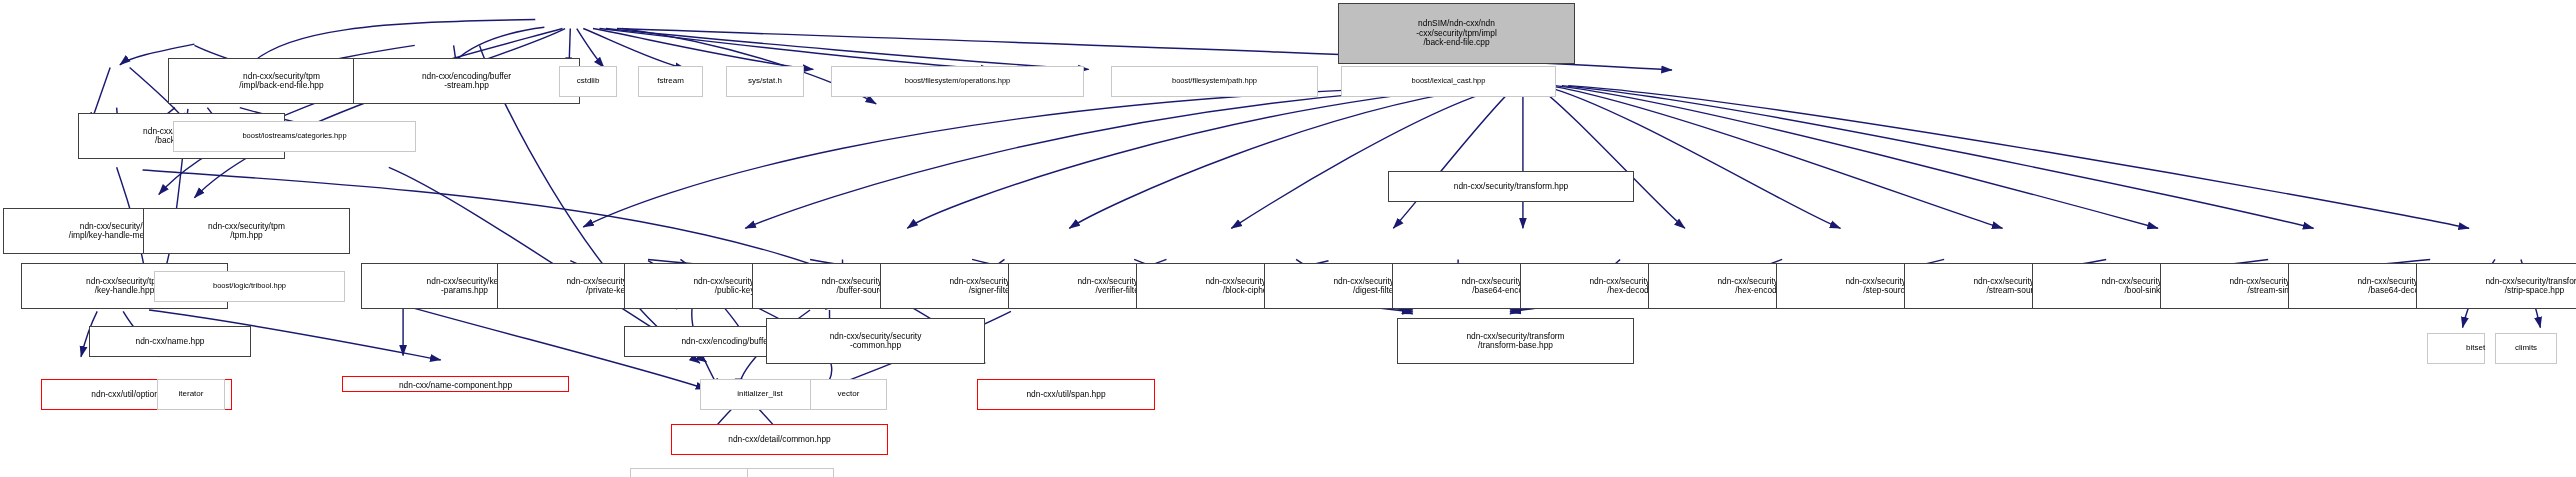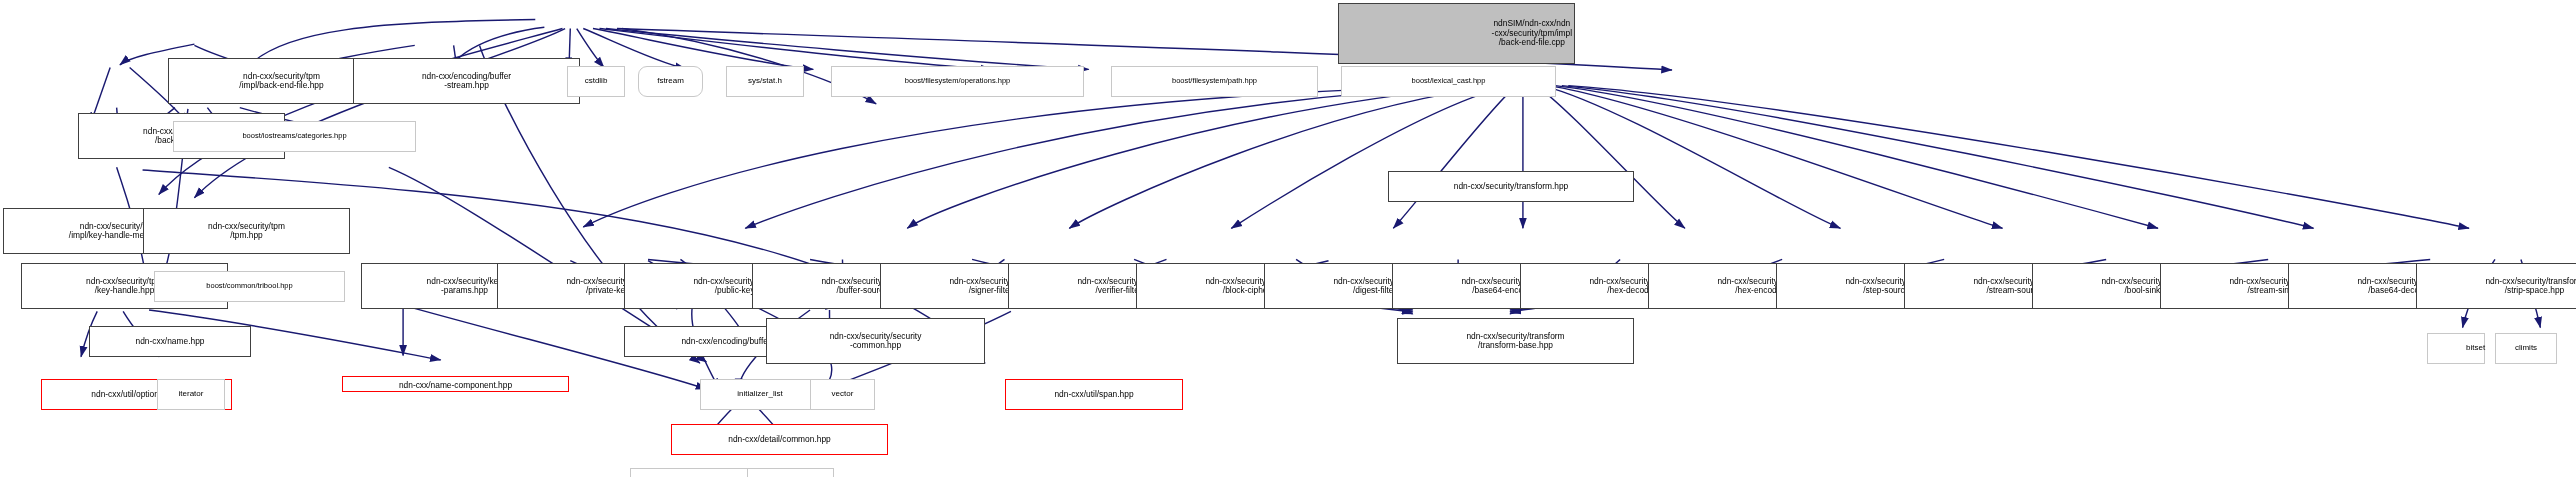"ndnSIM/ndn-cxx/ndn" .n-root { justify-content: flex-end -> none }
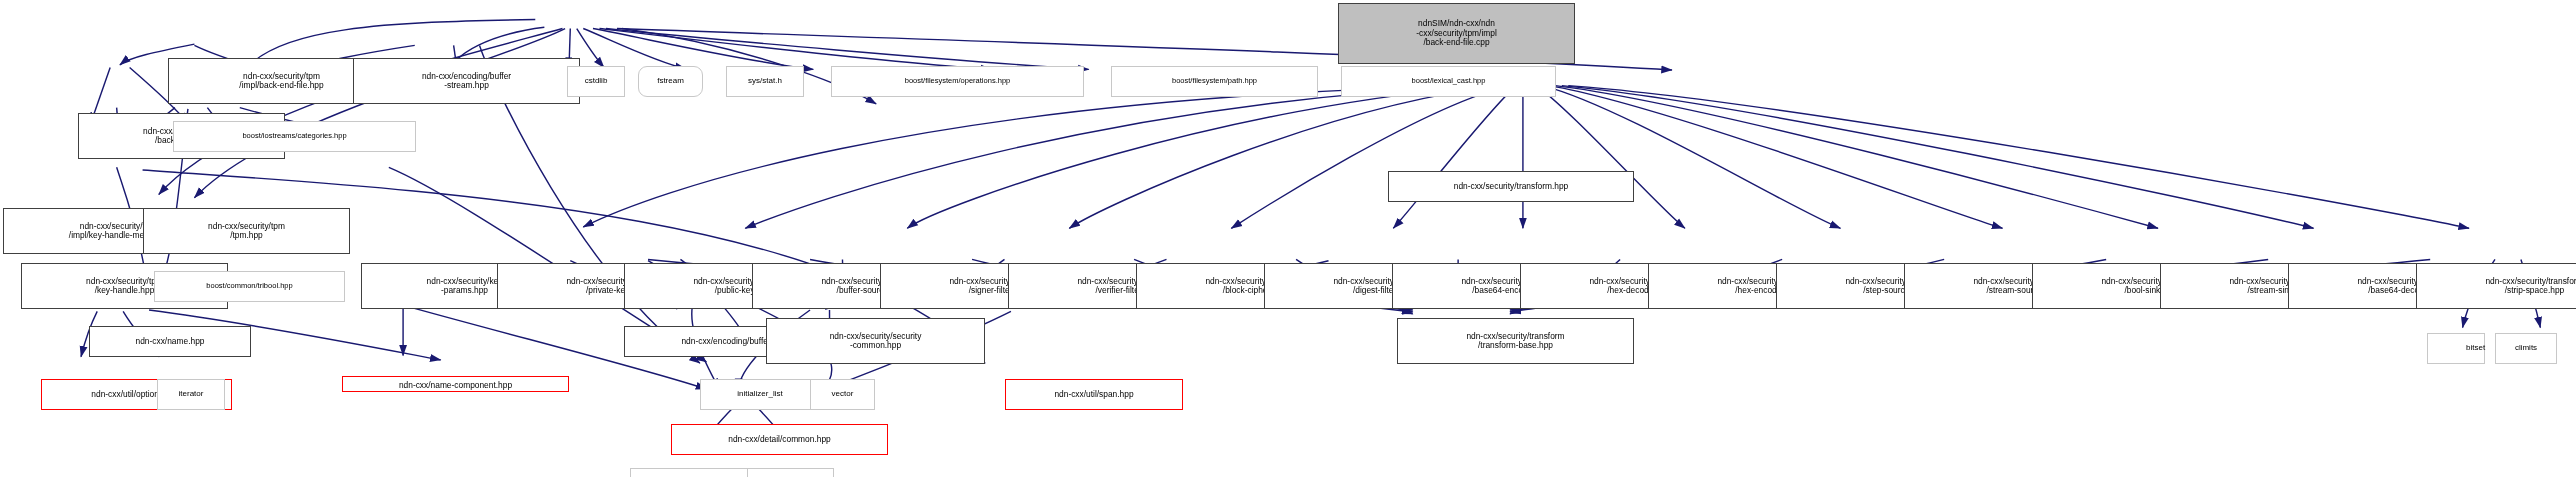"cstdlib" div.node { margin-left: 8px -> none }
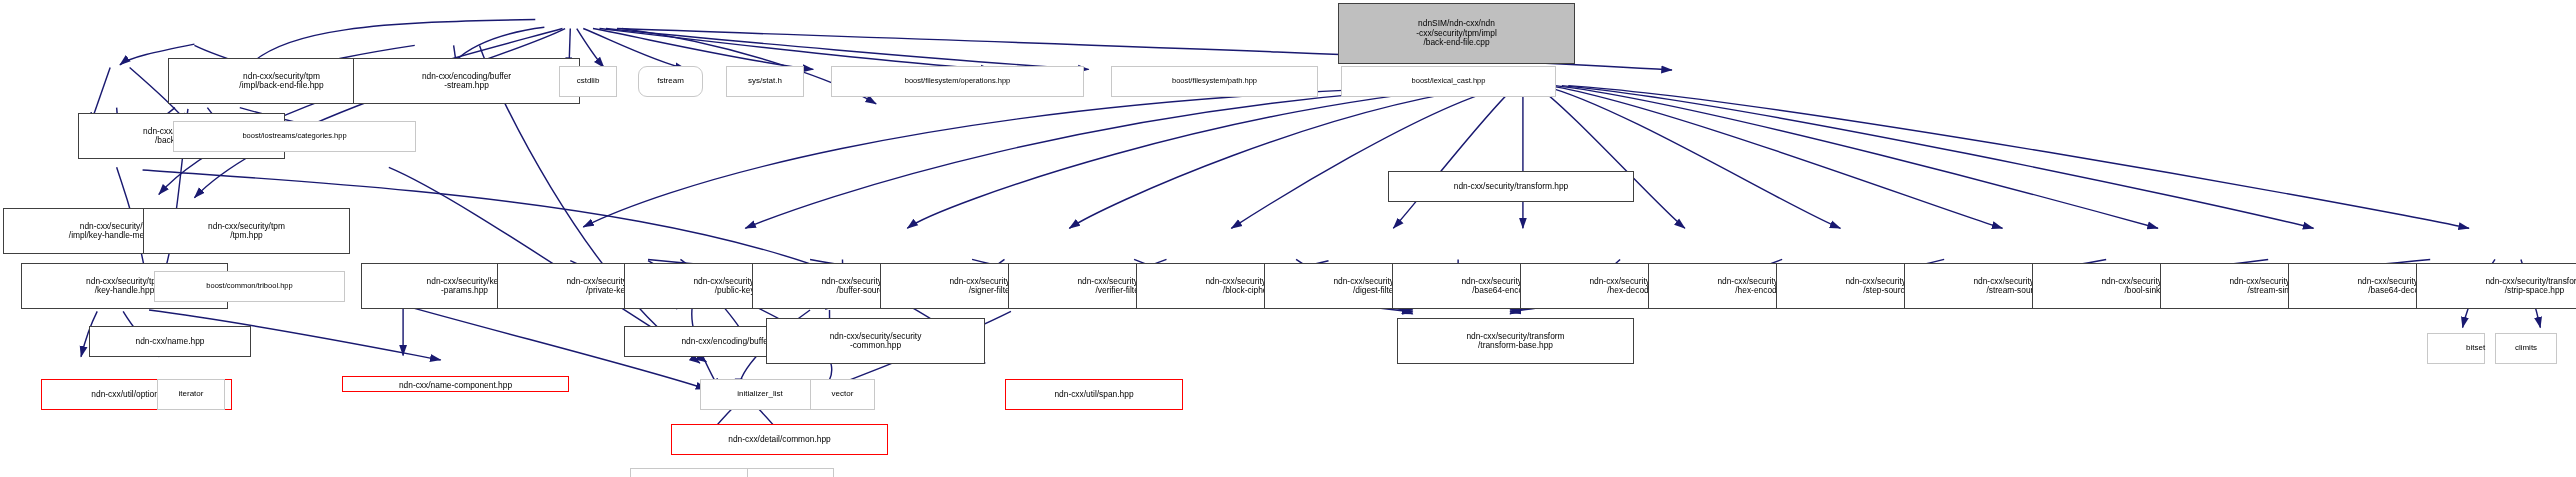"fstream" div.node { border-radius: 9px -> none }
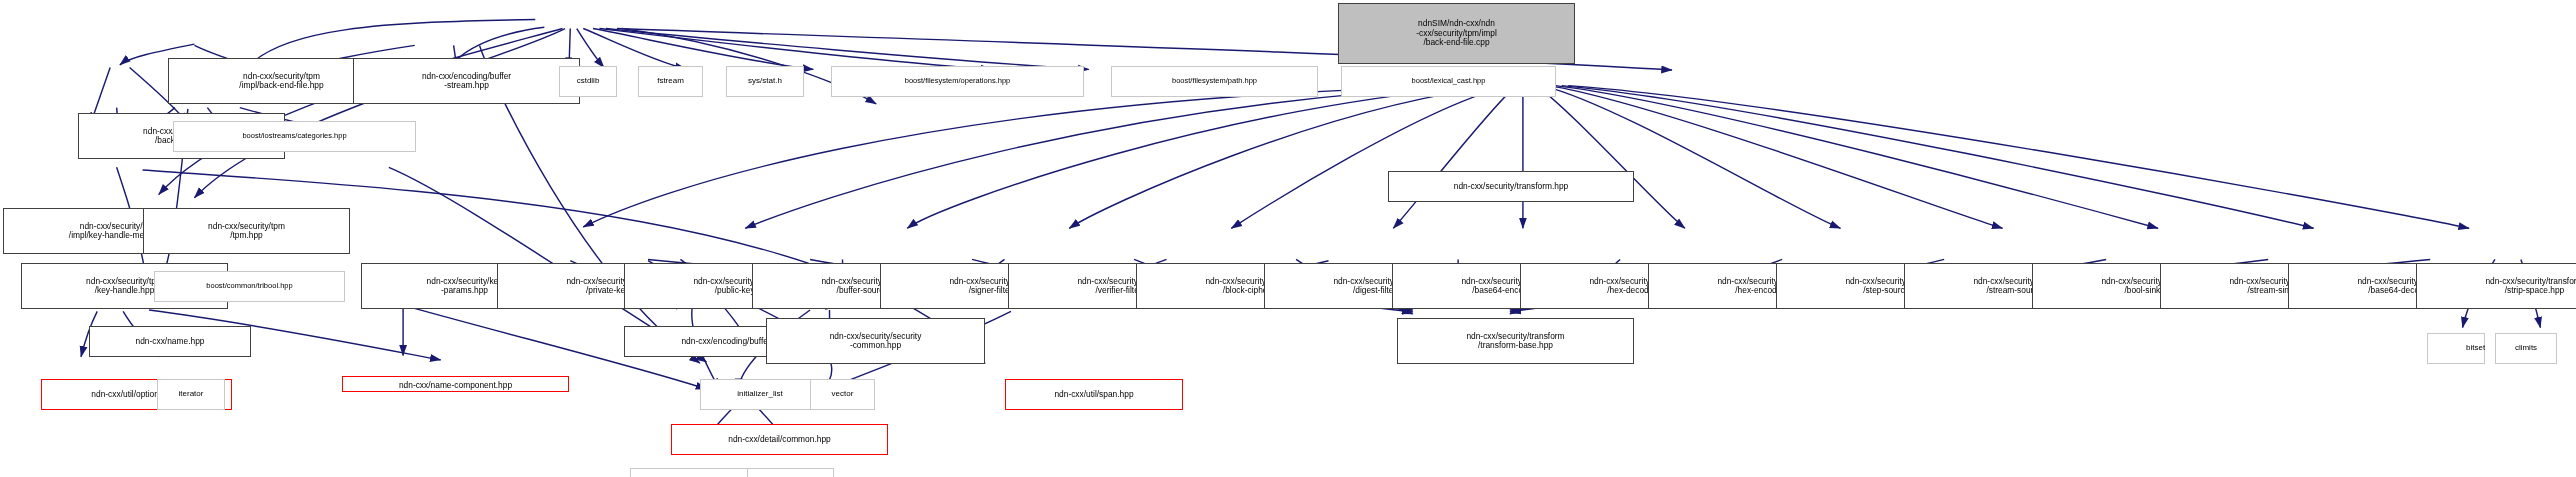"boost/common/tribool.hpp" span { text: boost/common/tribool.hpp -> boost/logic/tribool.hpp }
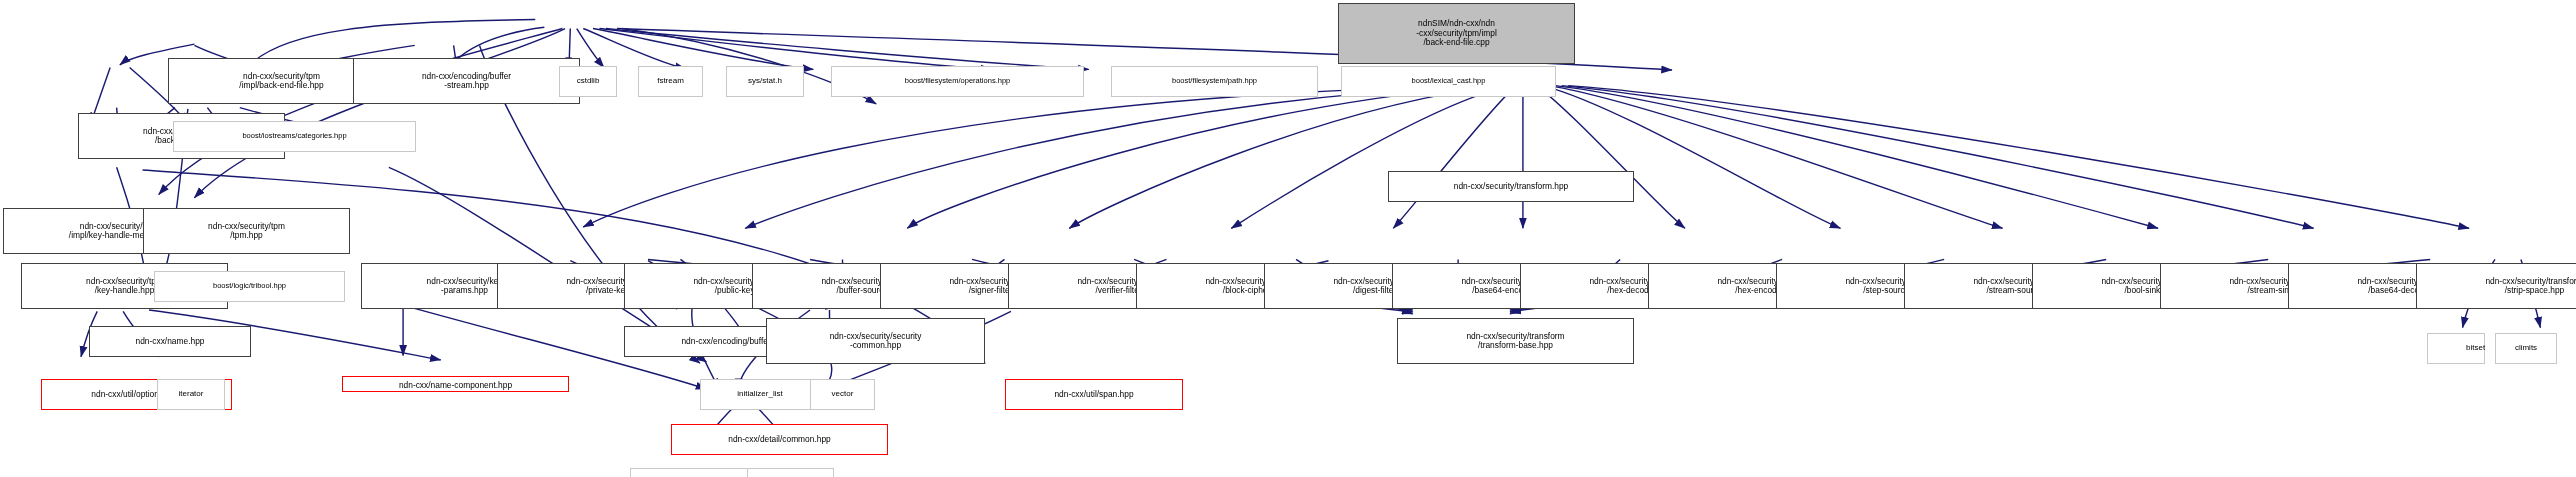"vector" div.node { width: 65px -> 77px }
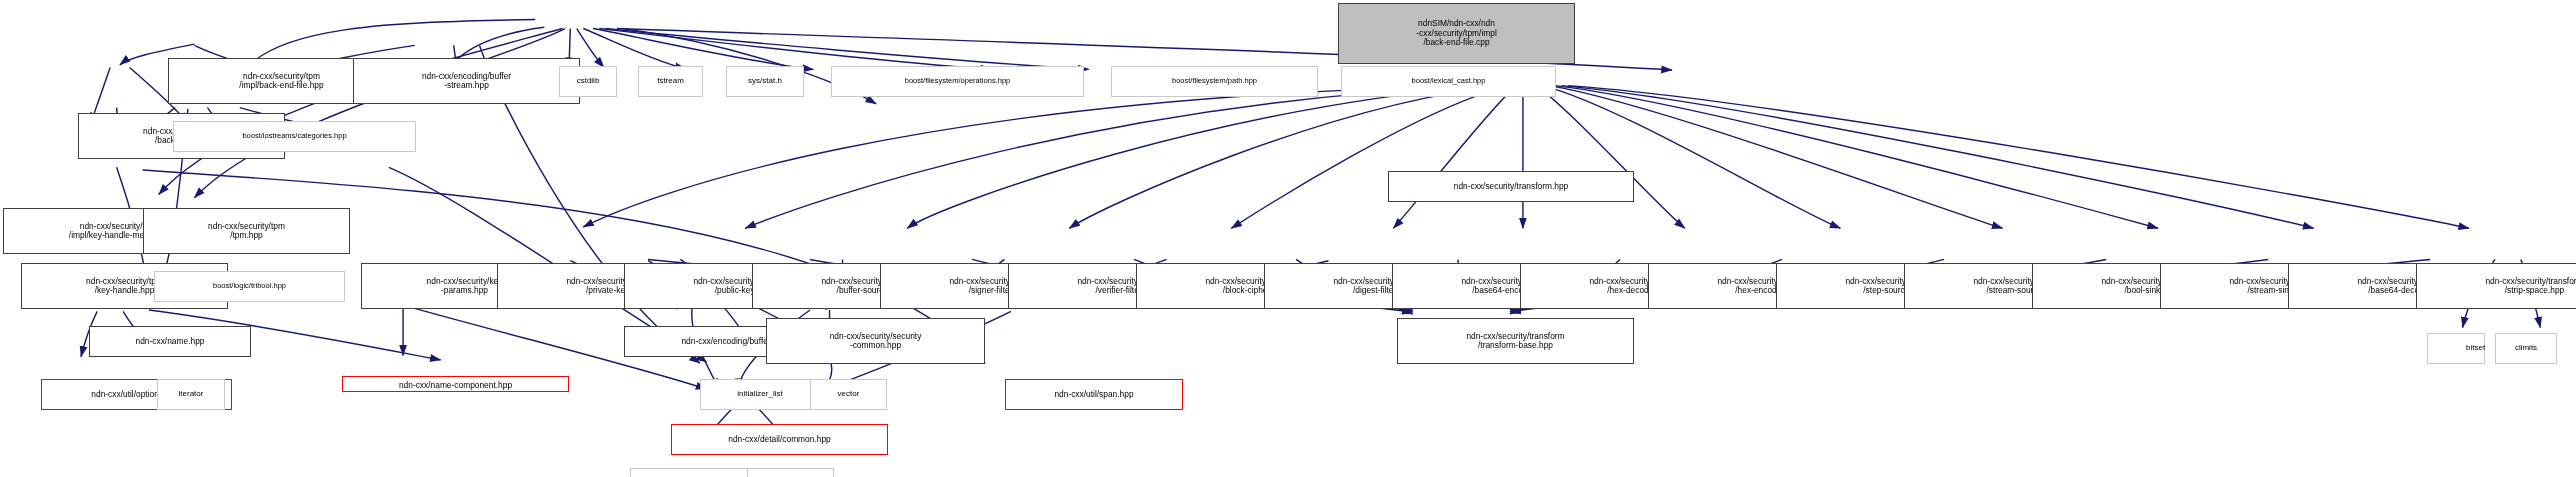"ndn-cxx/util/span.hpp" div.node { margin-left: 28px -> none }
